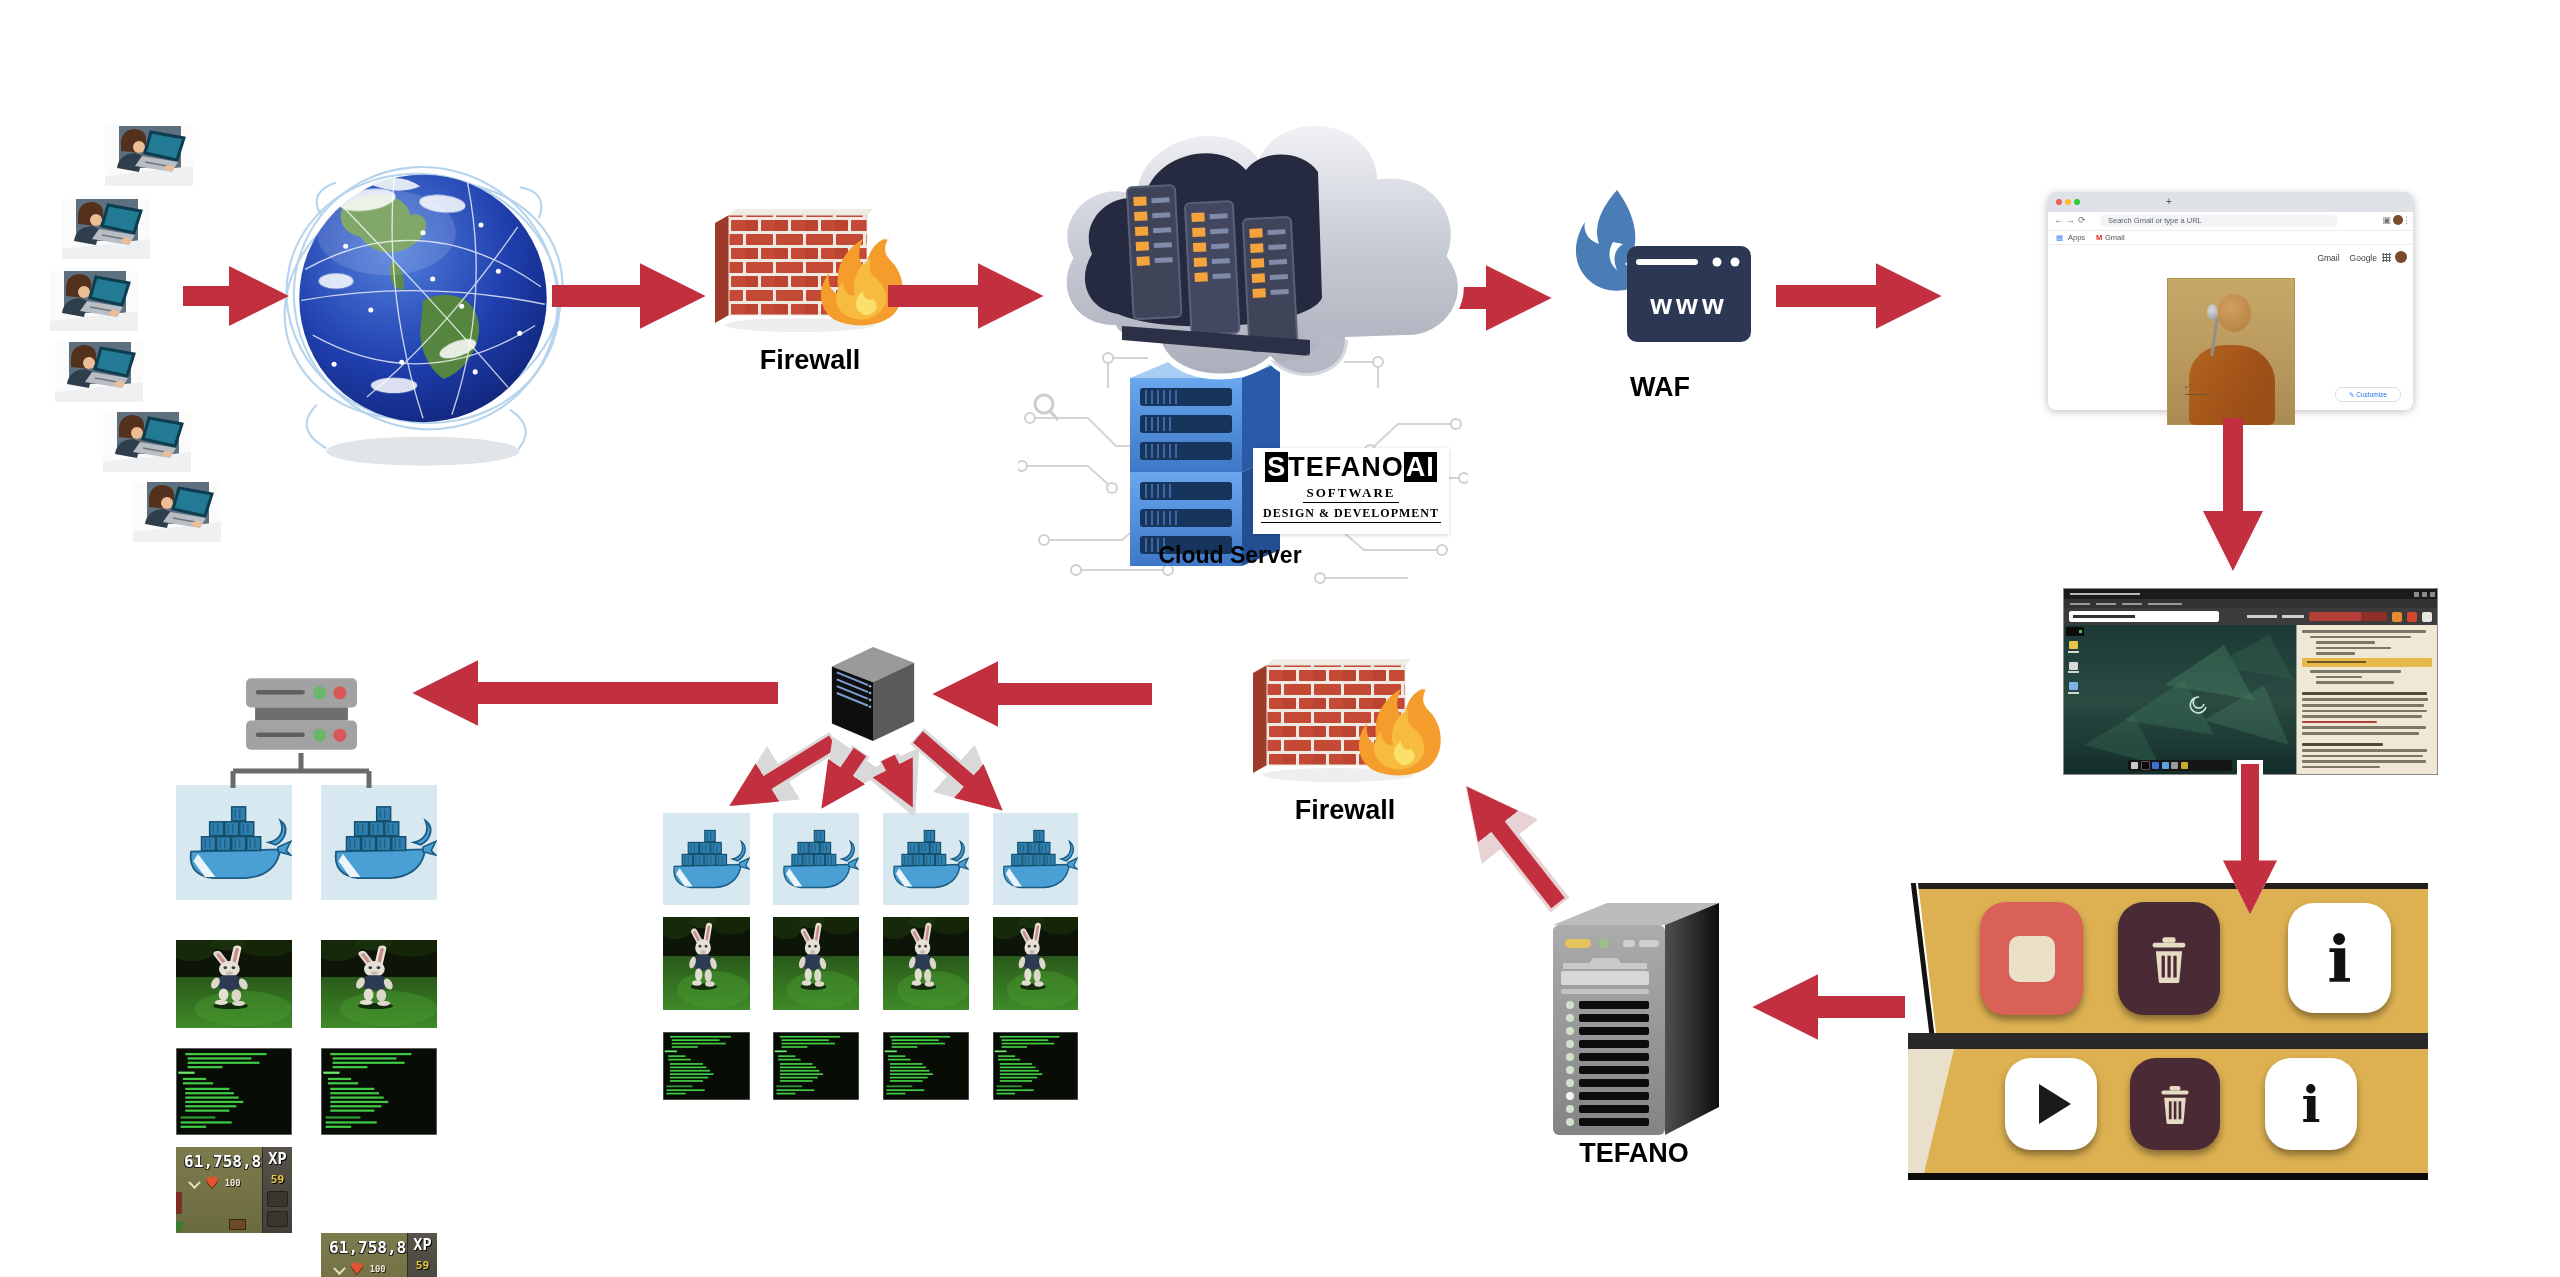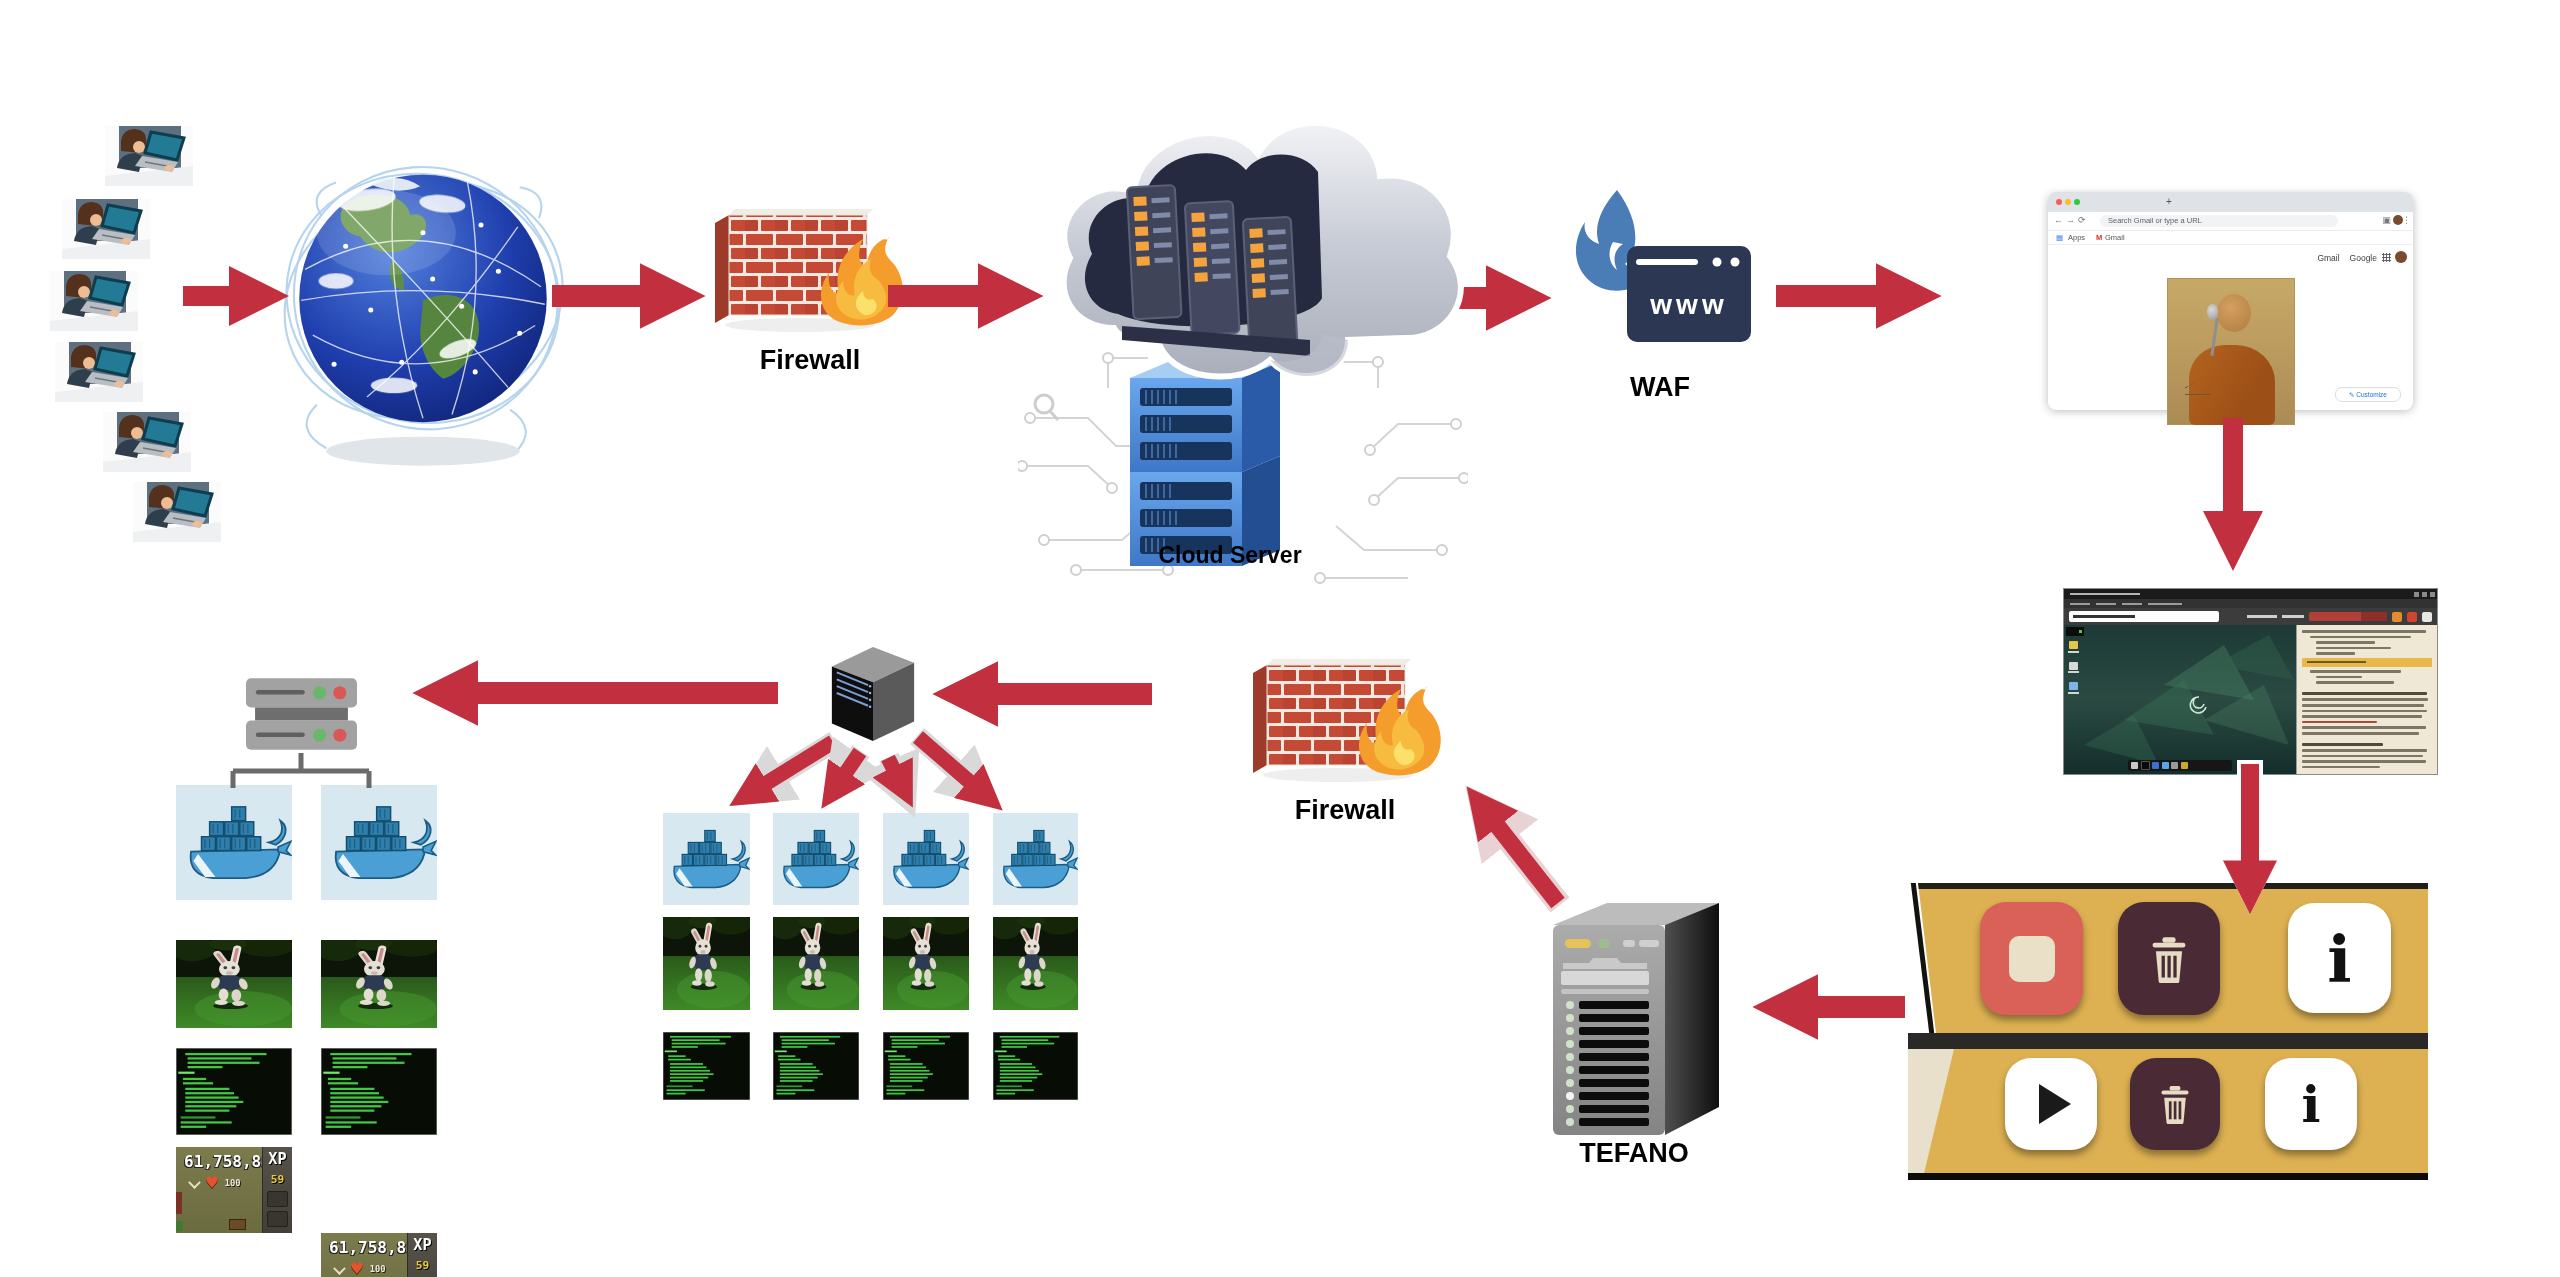"STEFANOAI" div.wm { html: none -> <div> <div><span>S</span><span>TEFANO</span><span>AI</span></div> <div><span>SOFTWARE</span></div> <div><span>DESIGN &amp; DEVELOPMENT</span></div> </div> }
